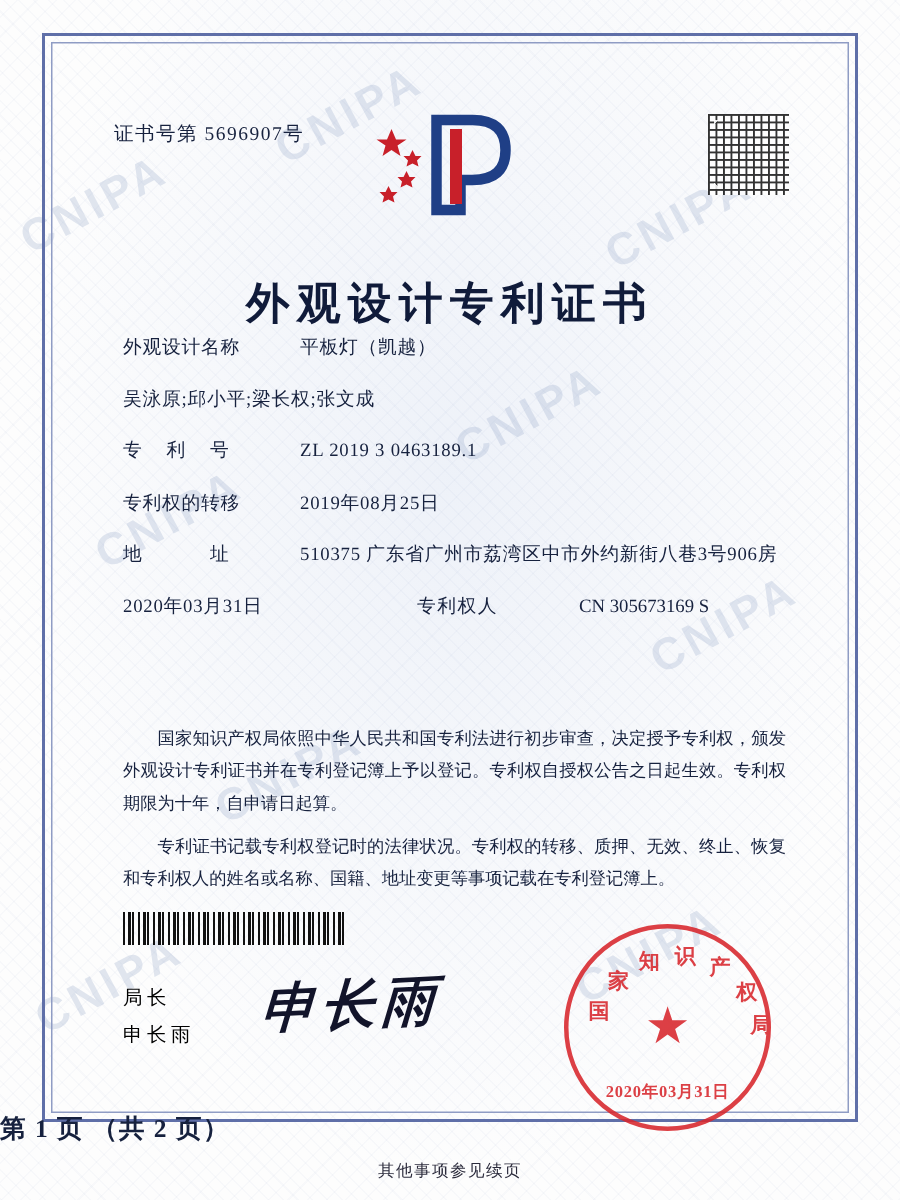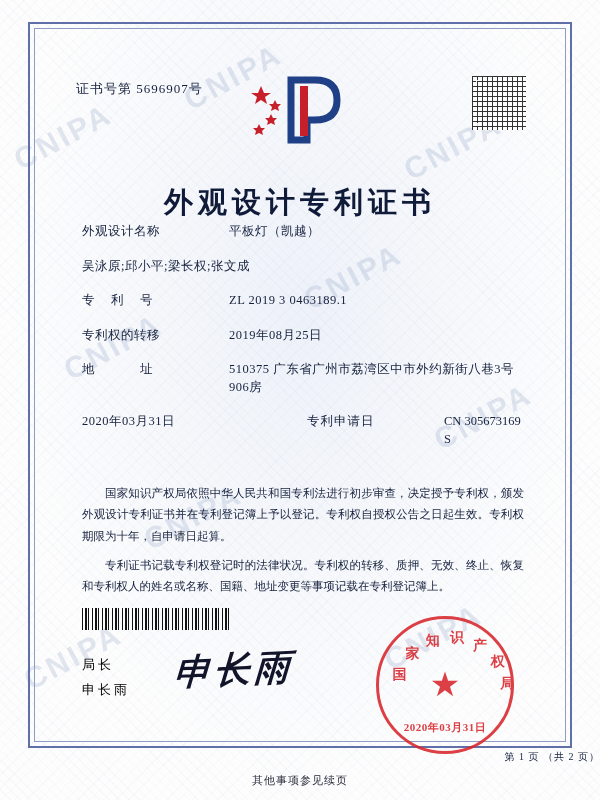"外观设计名称" .field-row { gap: 29px -> none }
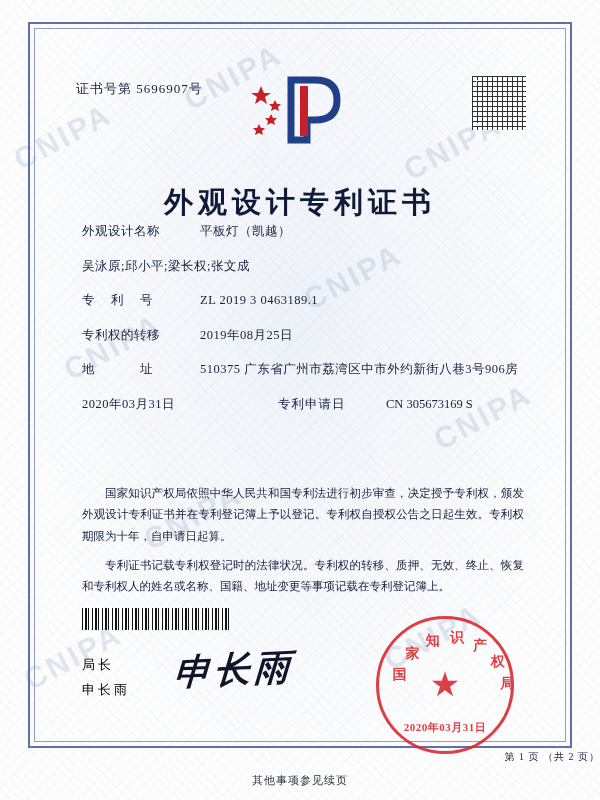"专利申请日" div.field-label2 { text: 申请日 -> 权人 }
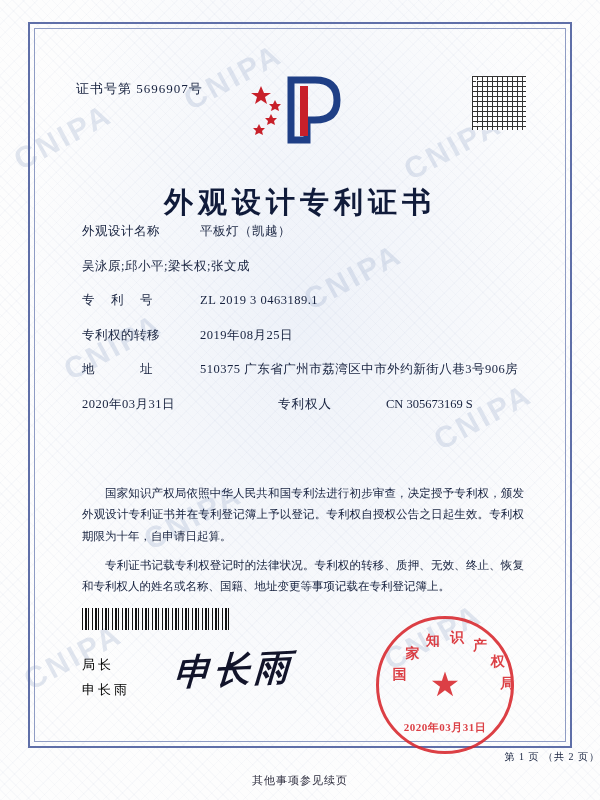"第 1 页 （共 2" .page-num { font-size: 10px -> 17px; font-weight: none -> bold; text-align: right -> left }
